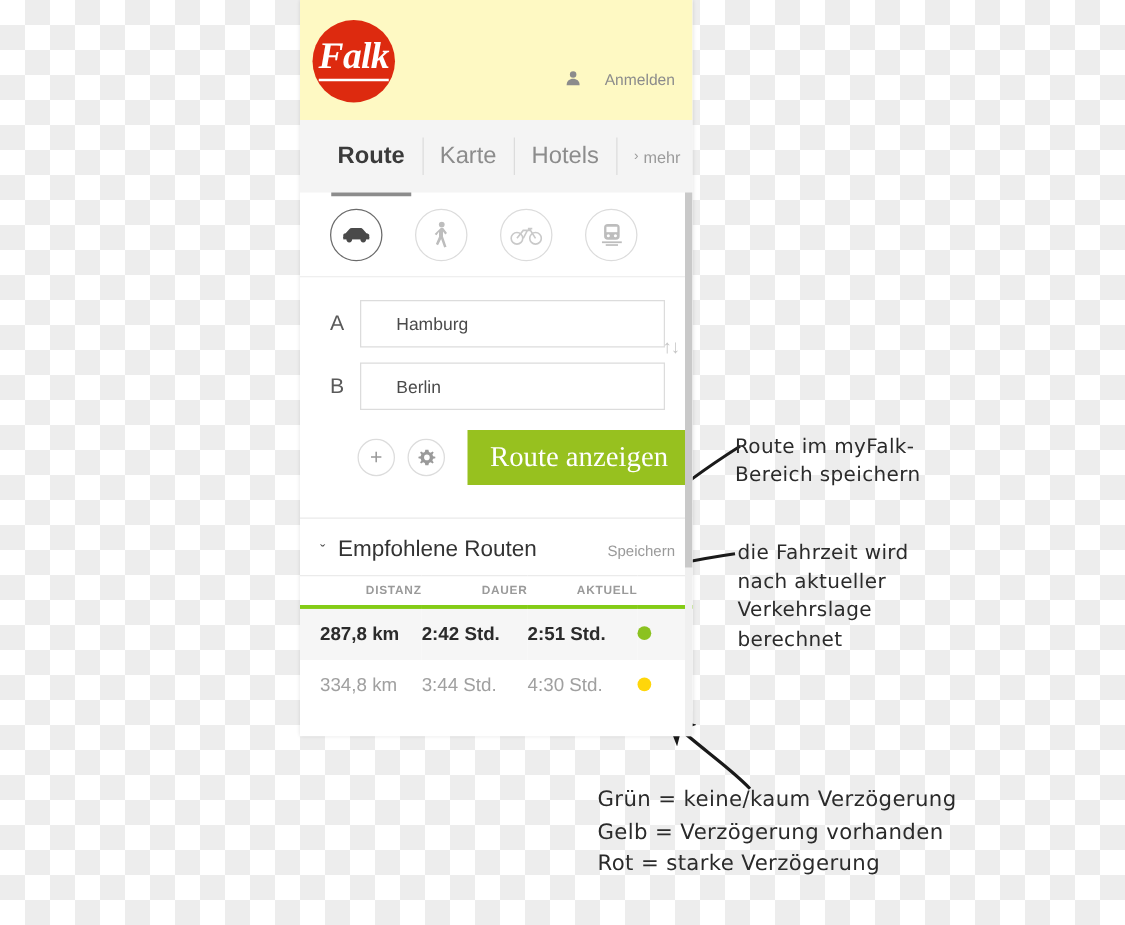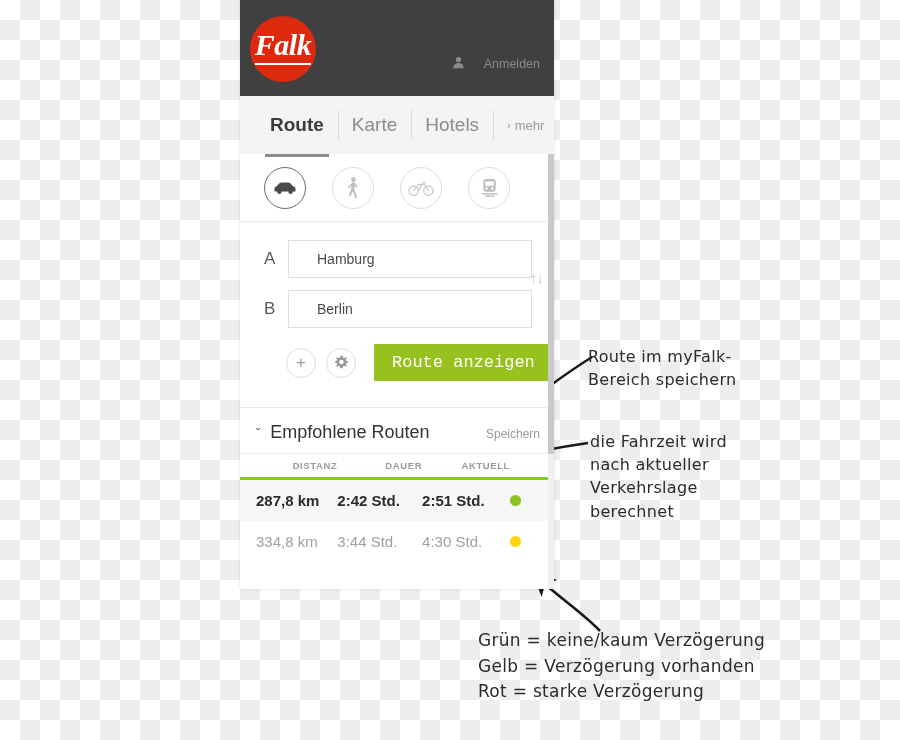"Falk" #app-header { background: #404040 -> #fef9c3 }
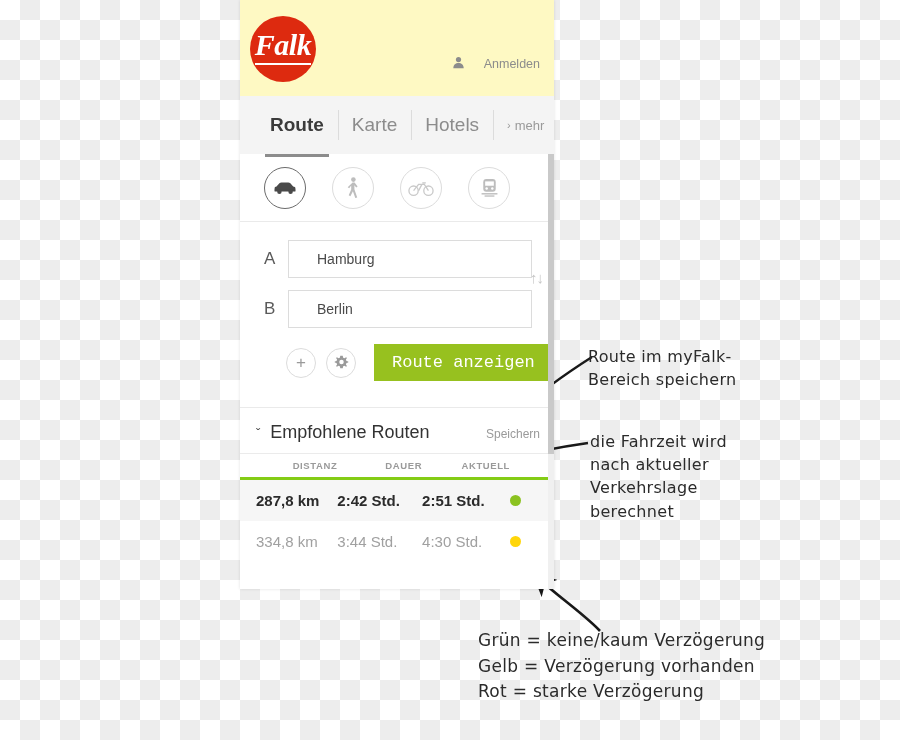"Route anzeigen" #show-route-btn { font-family: Liberation Mono, monospace -> Liberation Serif, serif; font-size: 17px -> 23px }
